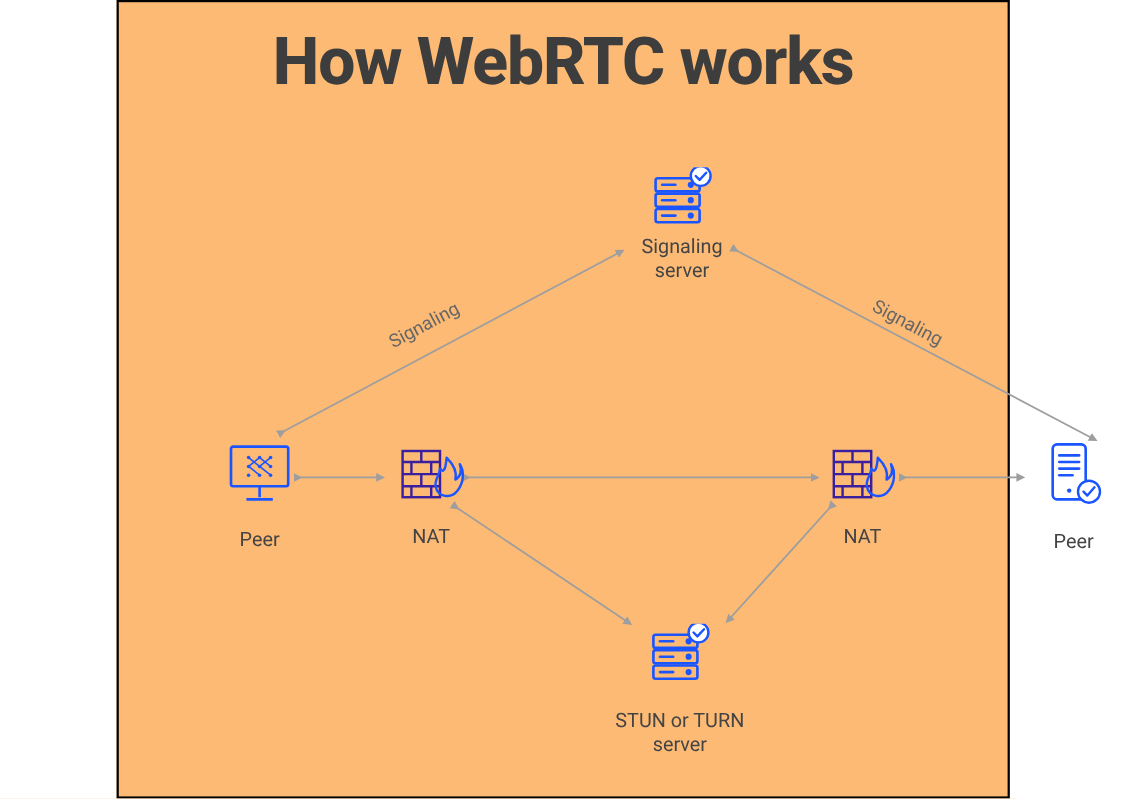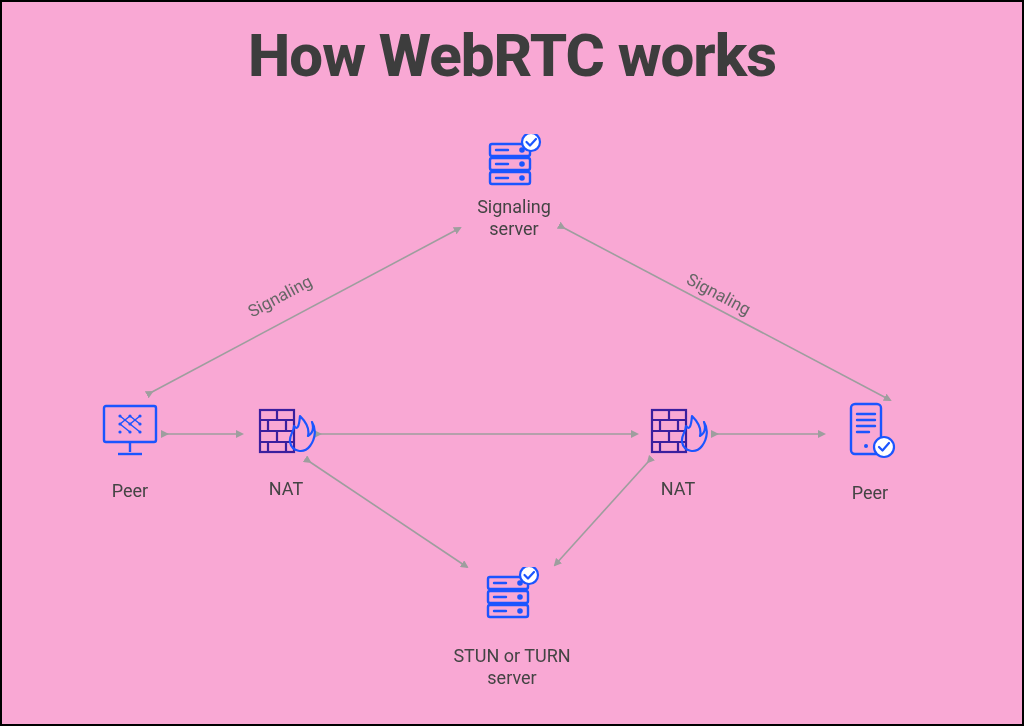"How WebRTC works" .frame { background: #f9a8d4 -> #fdba74; width: 1024px -> 812px }
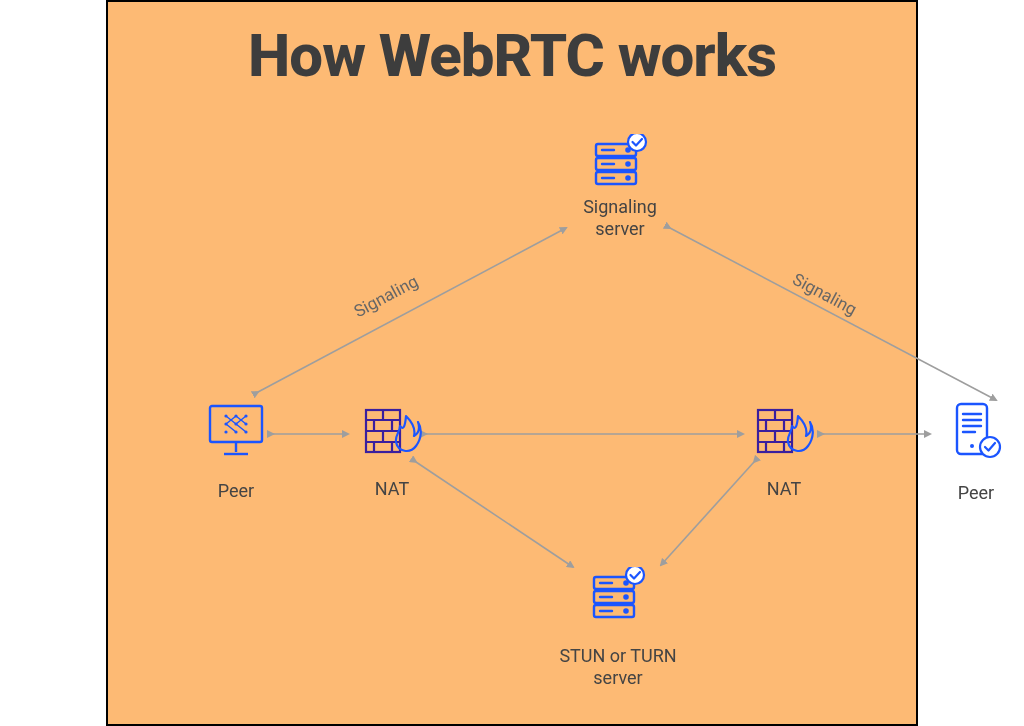"Signaling server" div.node { top: 132px -> 150px }
